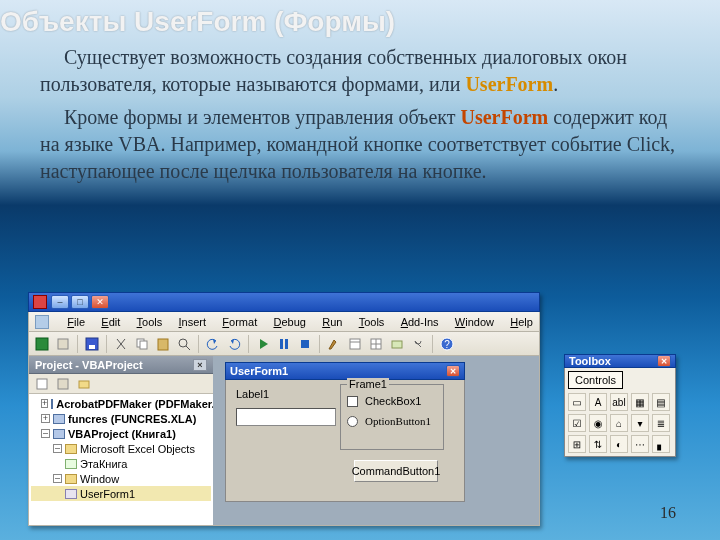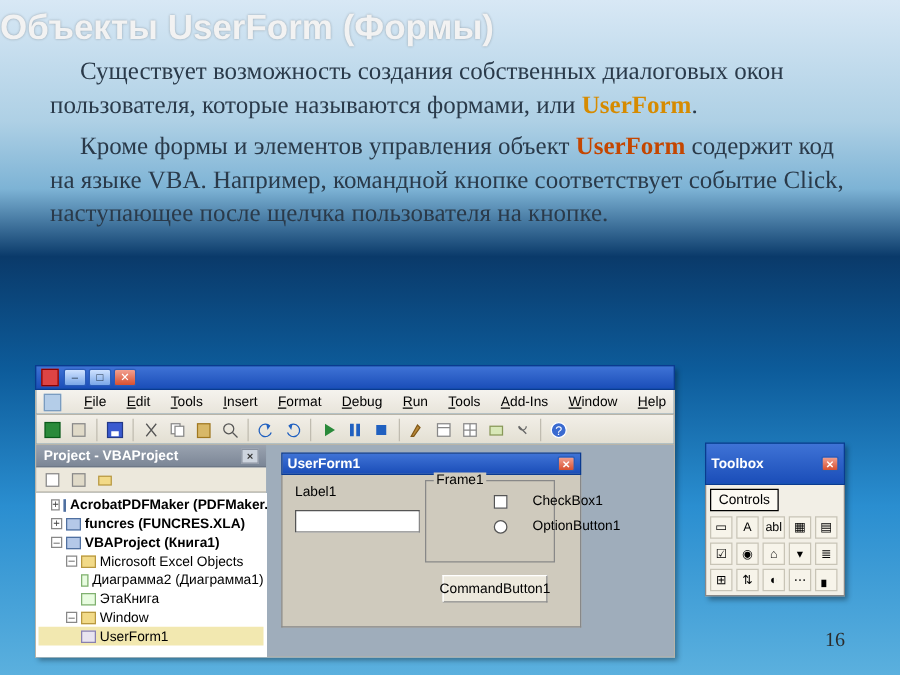"Toolbox" .toolbox .form-tb { height: 34px -> 14px }
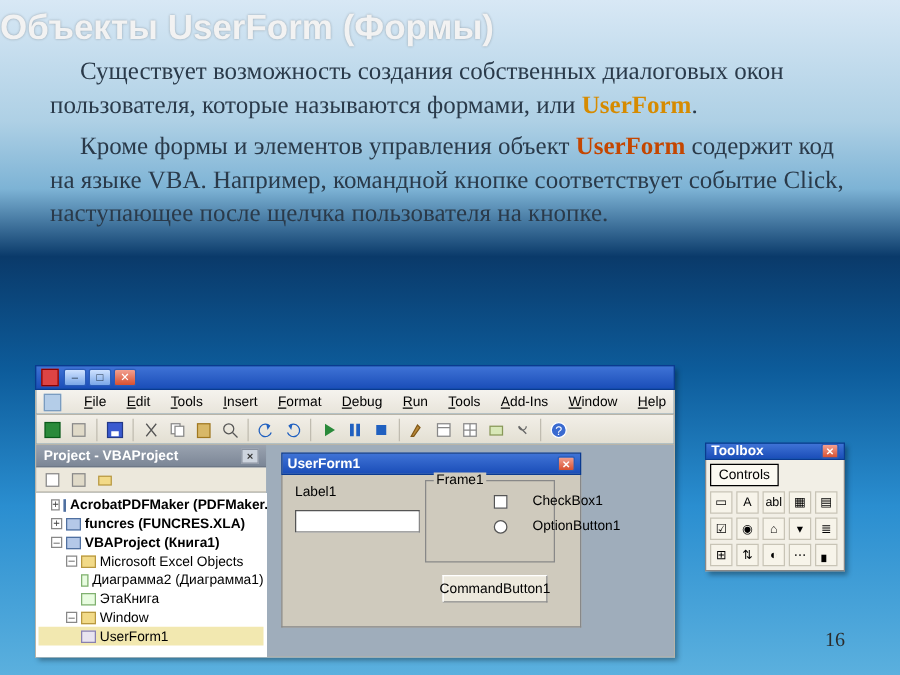"CheckBox1" .chk, .rad { gap: 20px -> 7px; margin-left: 48px -> none }
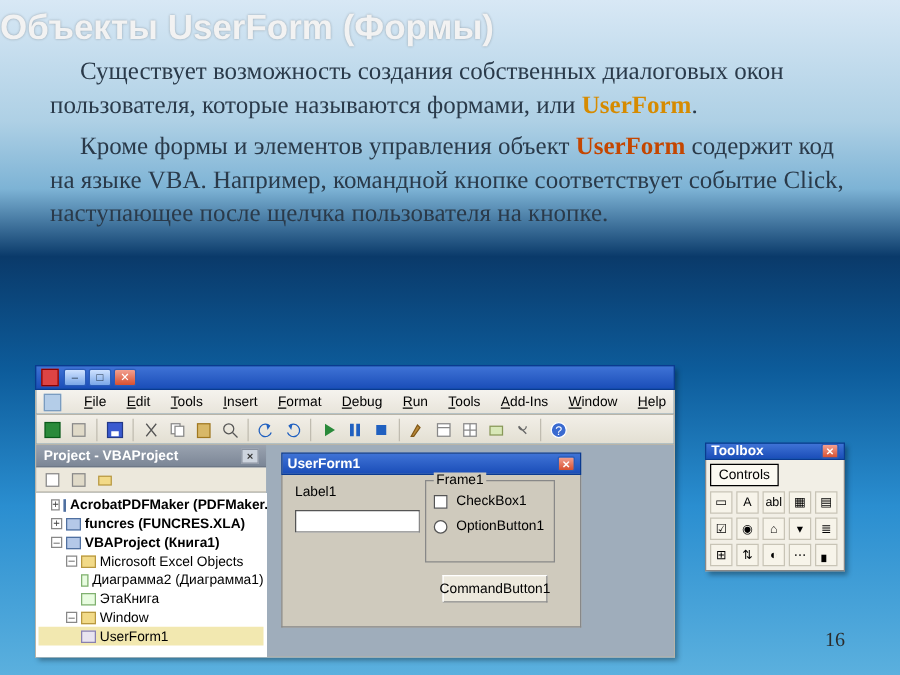"OptionButton1" .rad { font-family: none -> Liberation Serif, serif }
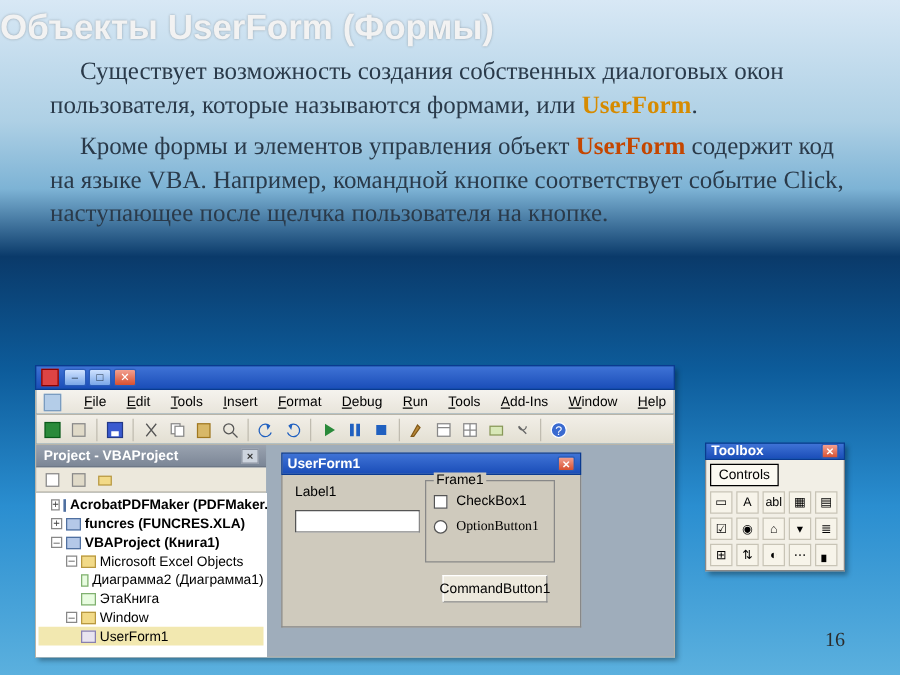"Диаграмма2 (Диаграмма1)" div.tree-row { html: <div> <div></div> <span>Диаграмма2 (Диаграмма1)</span> </div> -> none }
